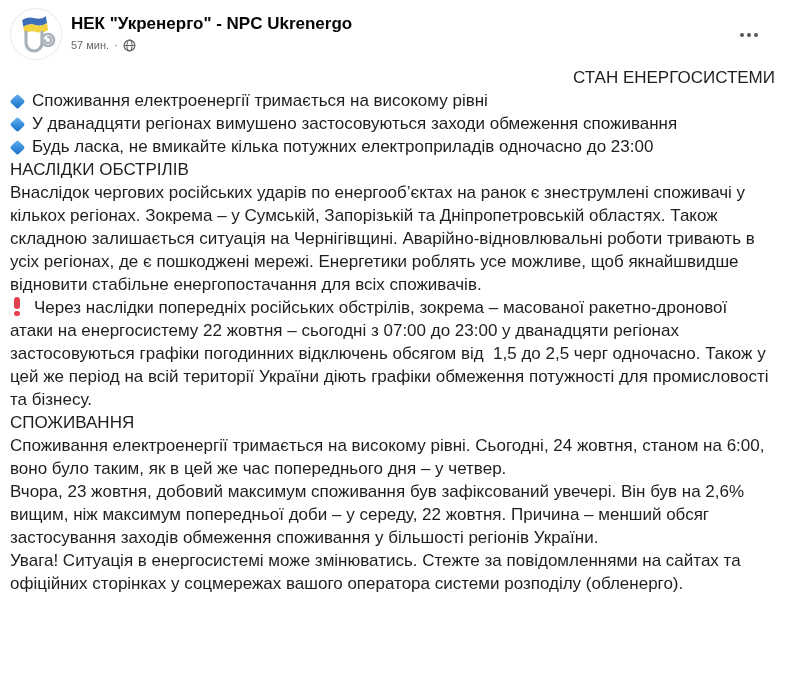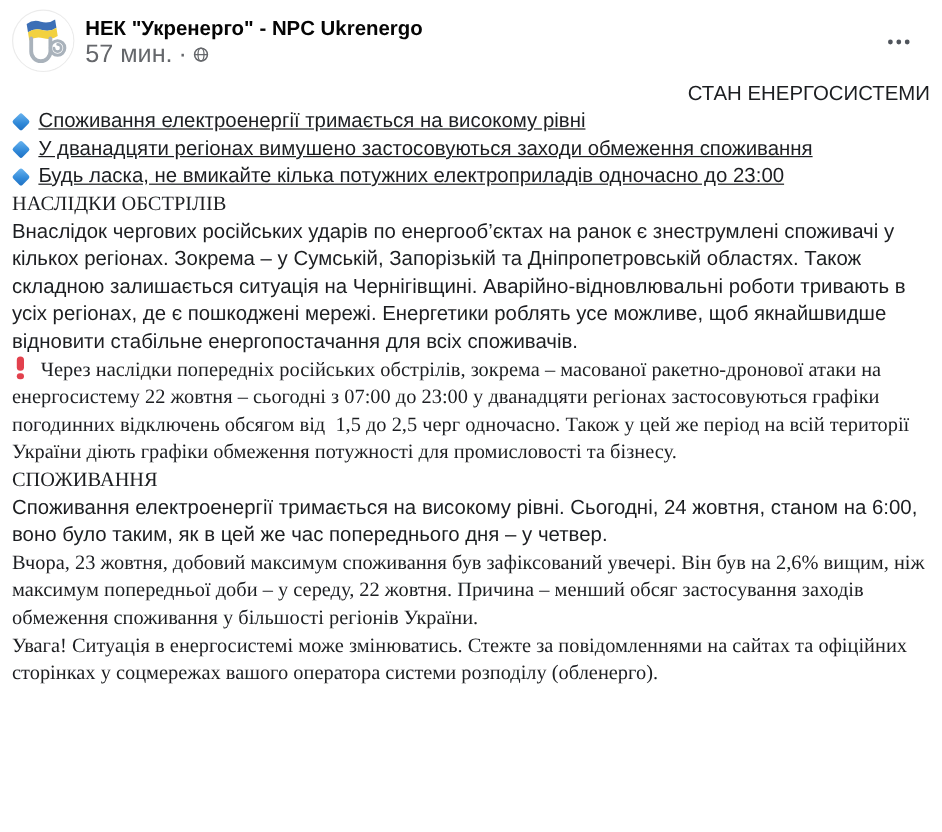"57 мин." .subline { font-size: 21px -> 11px }
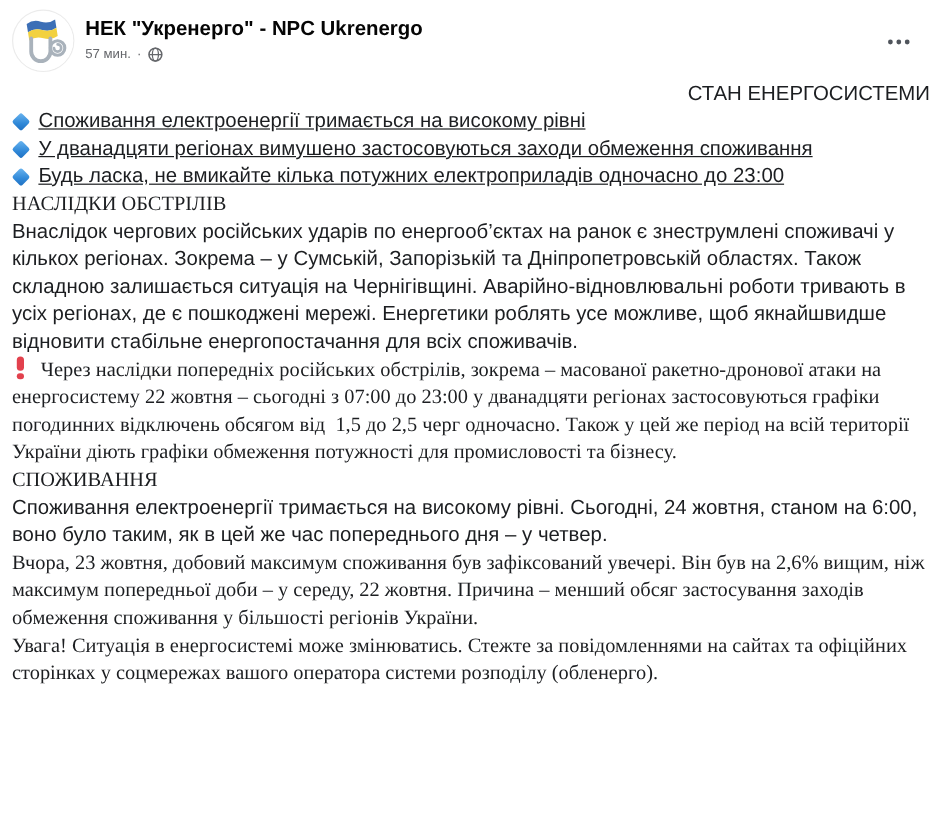"Споживання електроенергії тримається на високому рівні" .bullet-line { text-decoration: underline -> none }
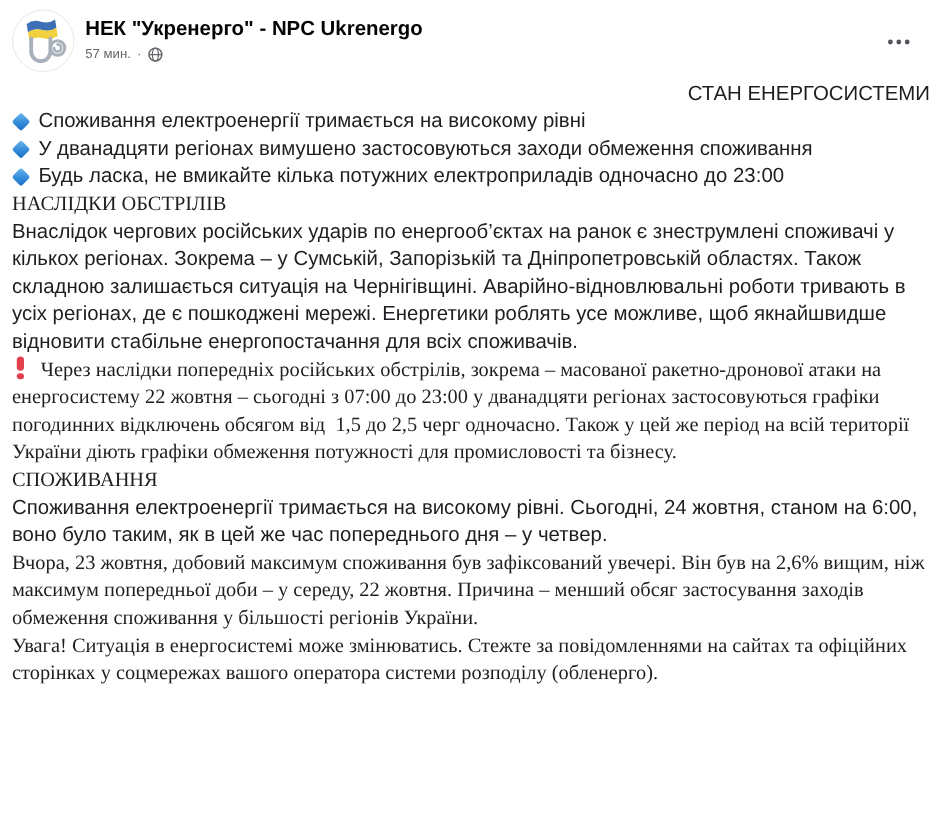"НАСЛІДКИ ОБСТРІЛІВ" .blk { font-family: Liberation Serif, serif -> none }
